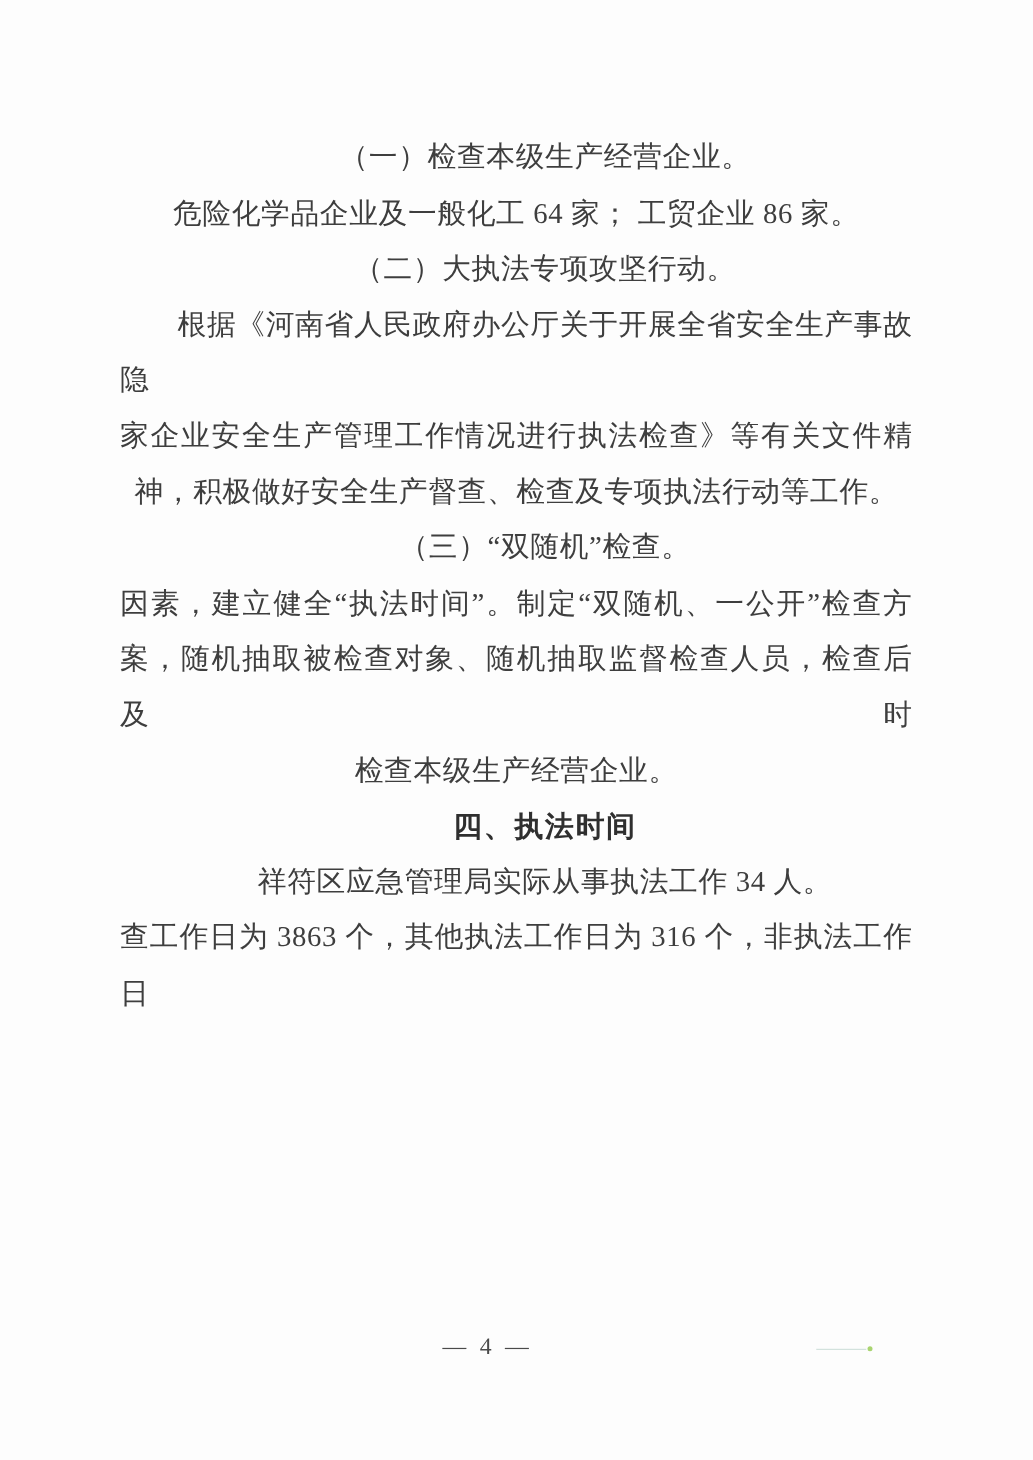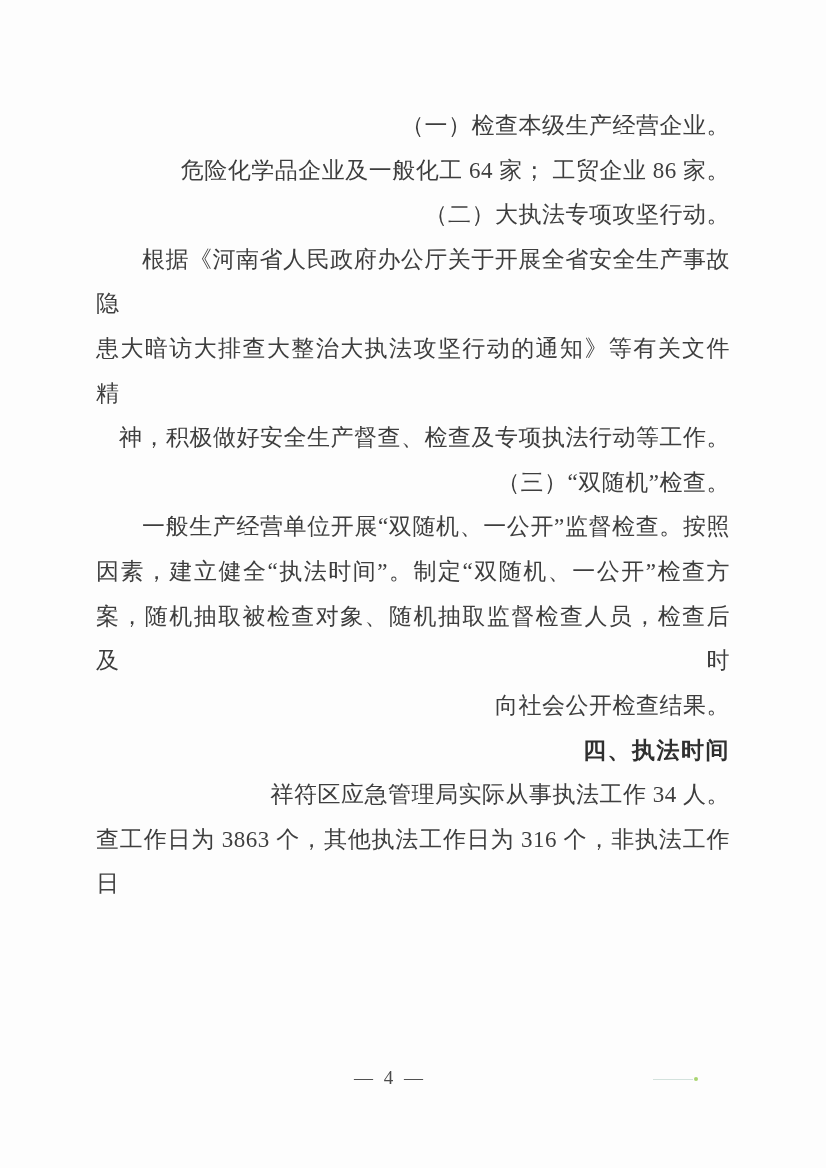"（一）检查本级生产经营企业。" .line { text-align: right -> center }
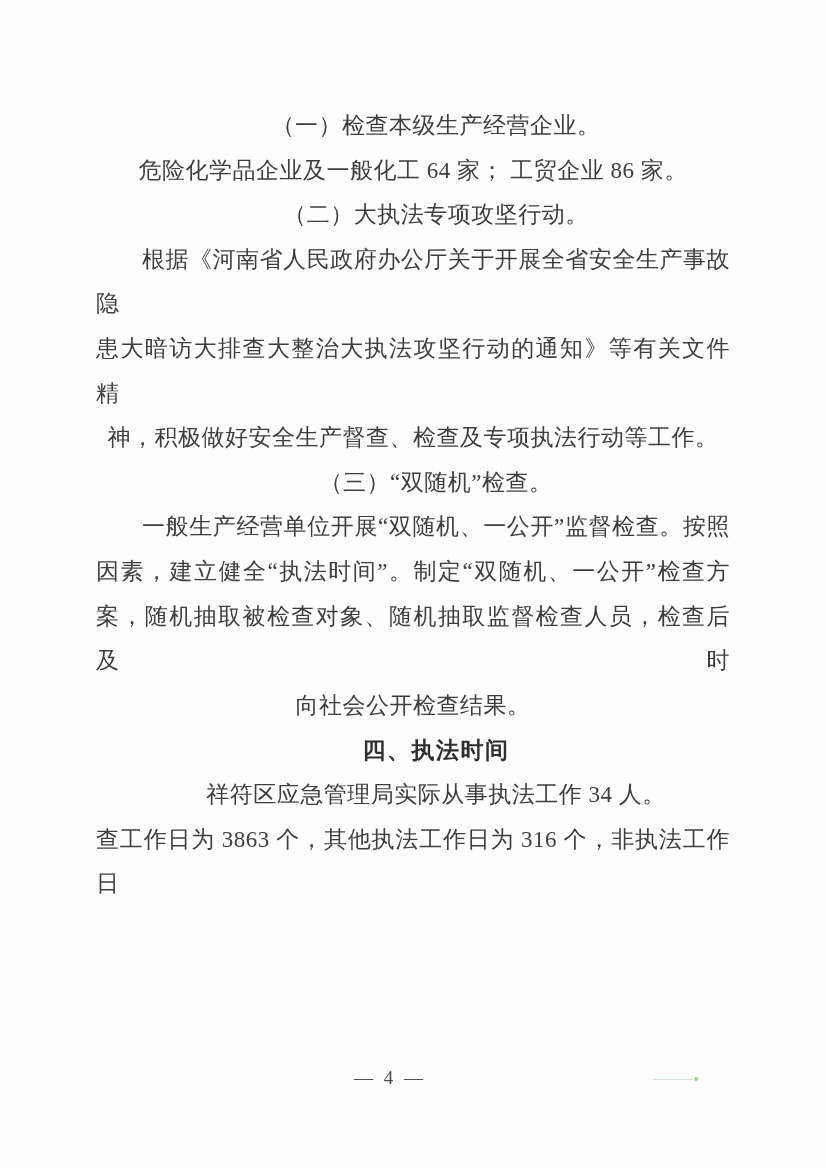"患大暗访大排查大整治大执法攻坚行动的通知》等有关文件精" div.line { text: 患大暗访大排查大整治大执法攻坚行动的通知 -> 家企业安全生产管理工作情况进行执法检查 }
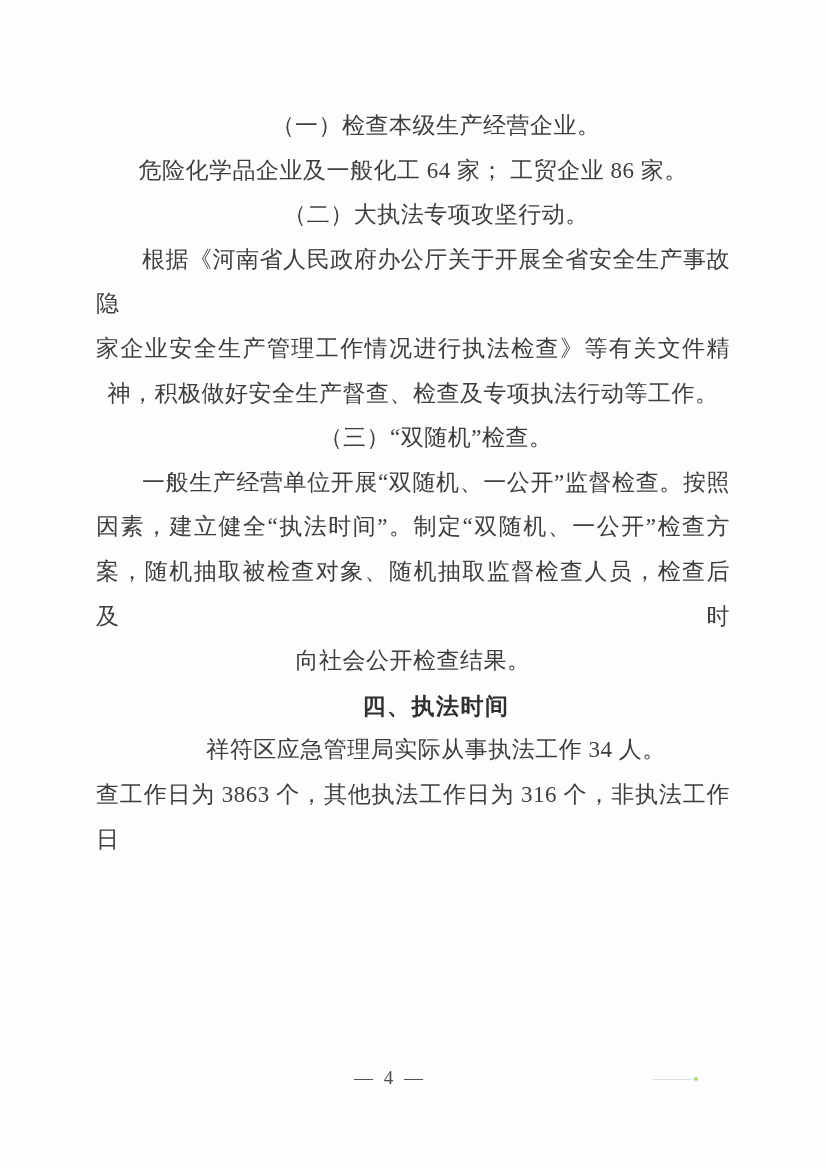"一般生产经营单位开展“双随机、一公开”监督检查。按照" div.line { html: <div>一般生产经营单位开展“双随机、一公开”监督检查。按照</div> -> none }
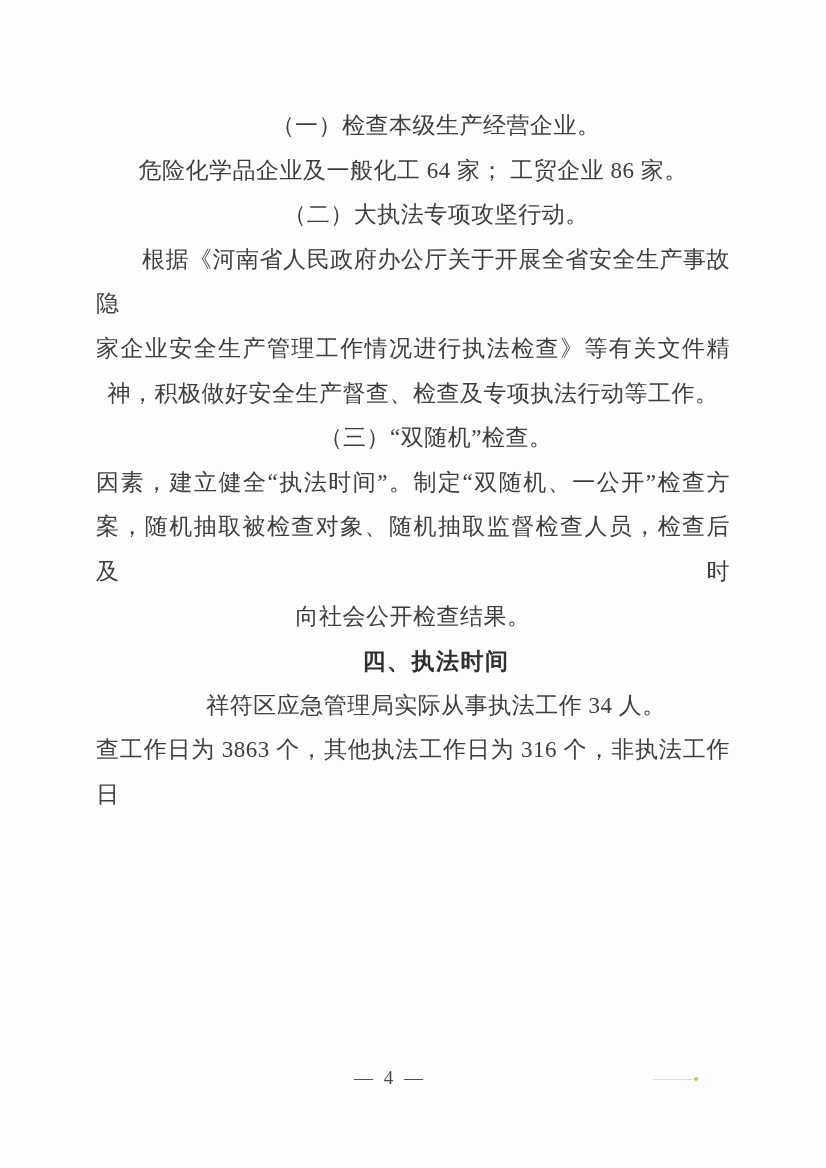"向社会公开检查结果。" div.line { text: 向社会公开检查结果 -> 检查本级生产经营企业 }
